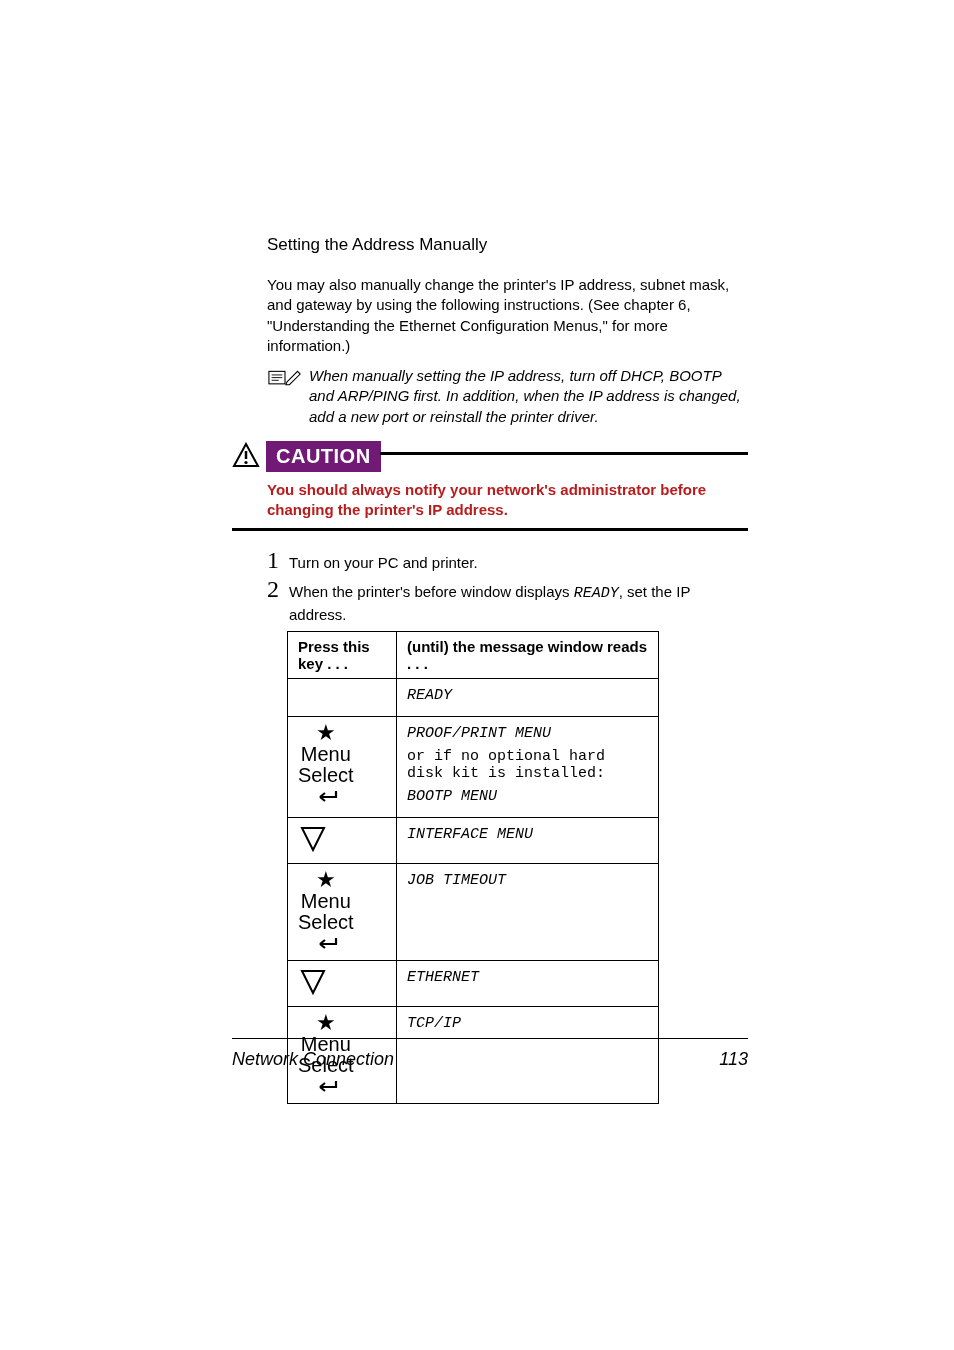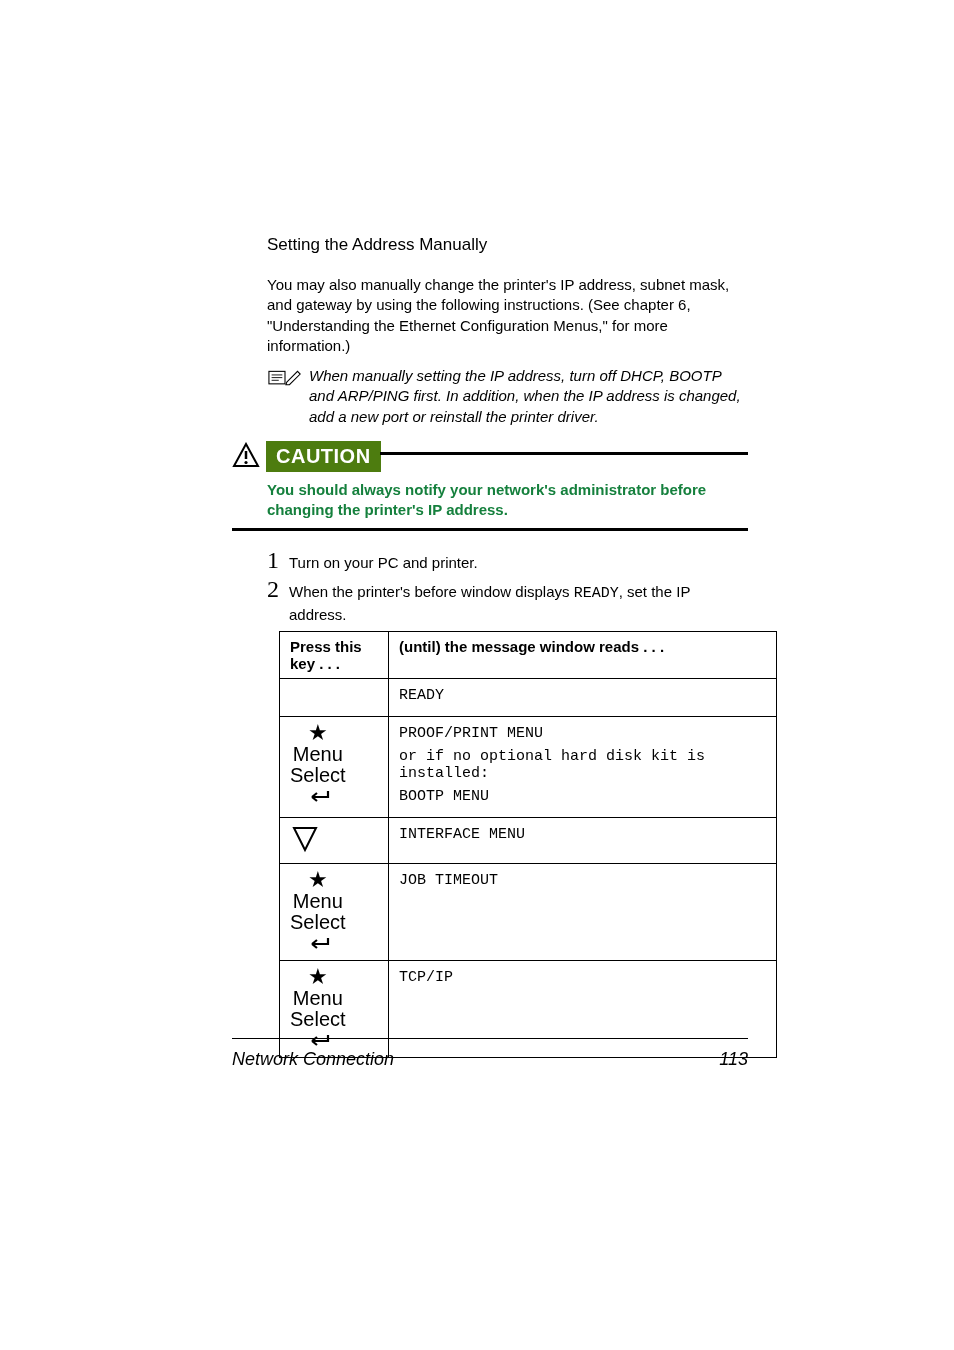"CAUTION" .caution-label { background: #4d7c0f -> #701a75 }
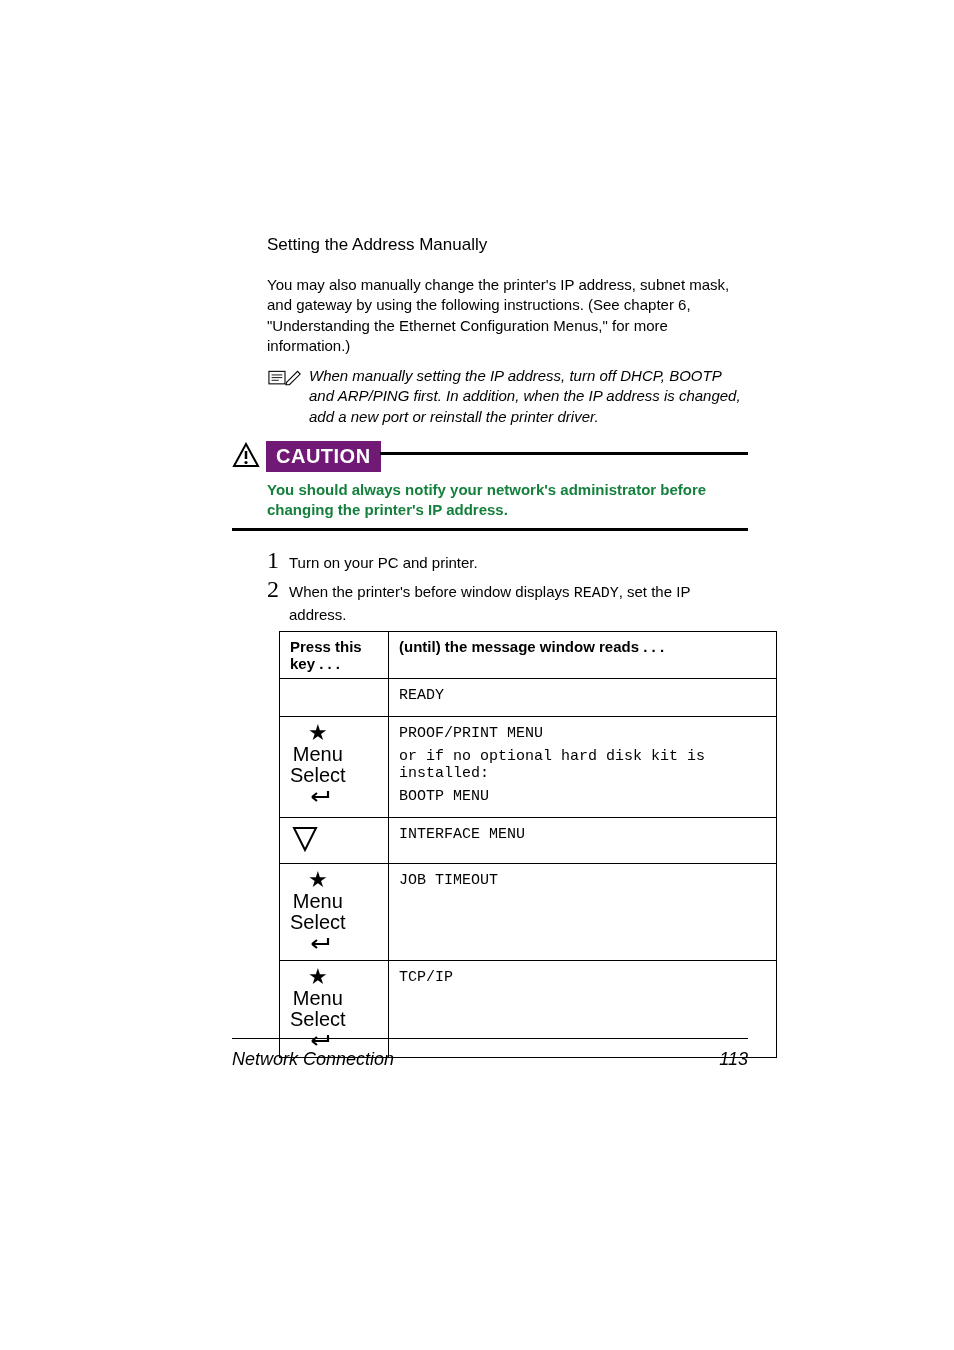"You should always notify your" .caution-text { color: #15803d -> #b91c1c }
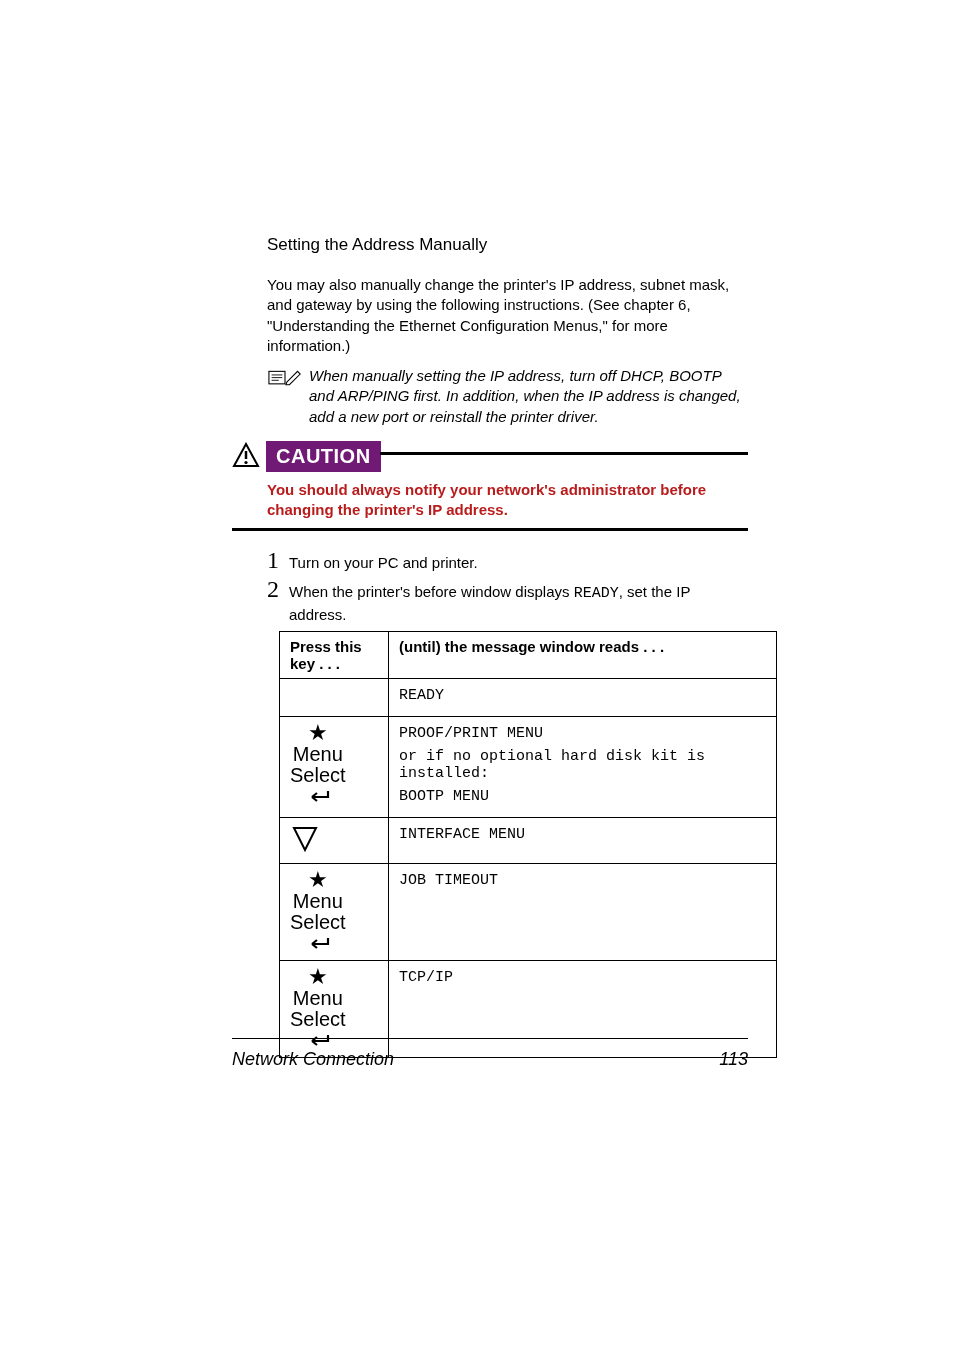"READY" .mono { font-style: none -> italic }
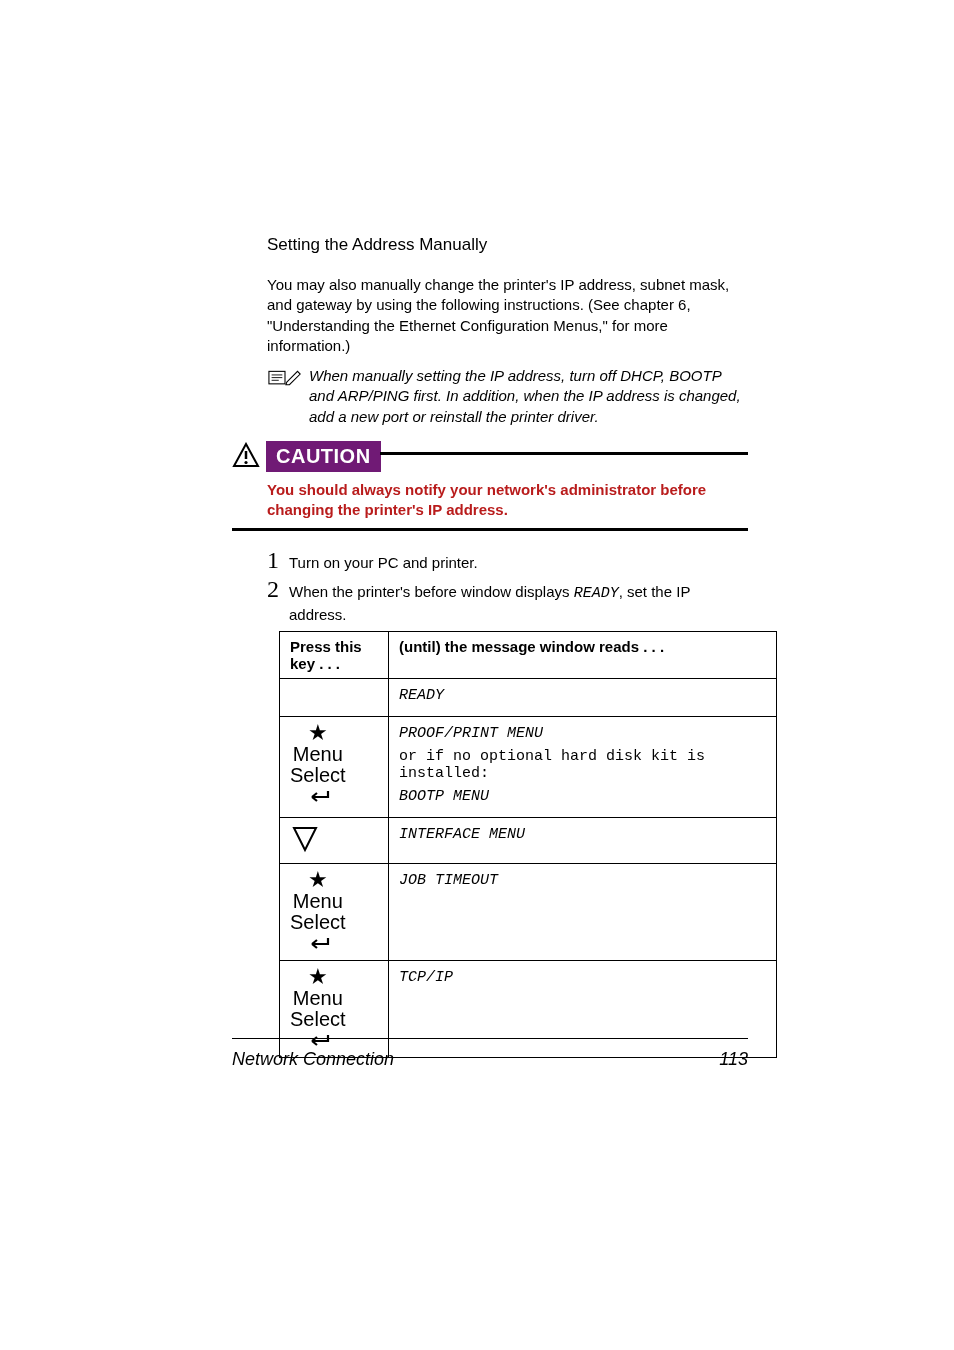"Press this key . ." table.keytable { margin-left: 12px -> 20px; width: 498px -> 372px }
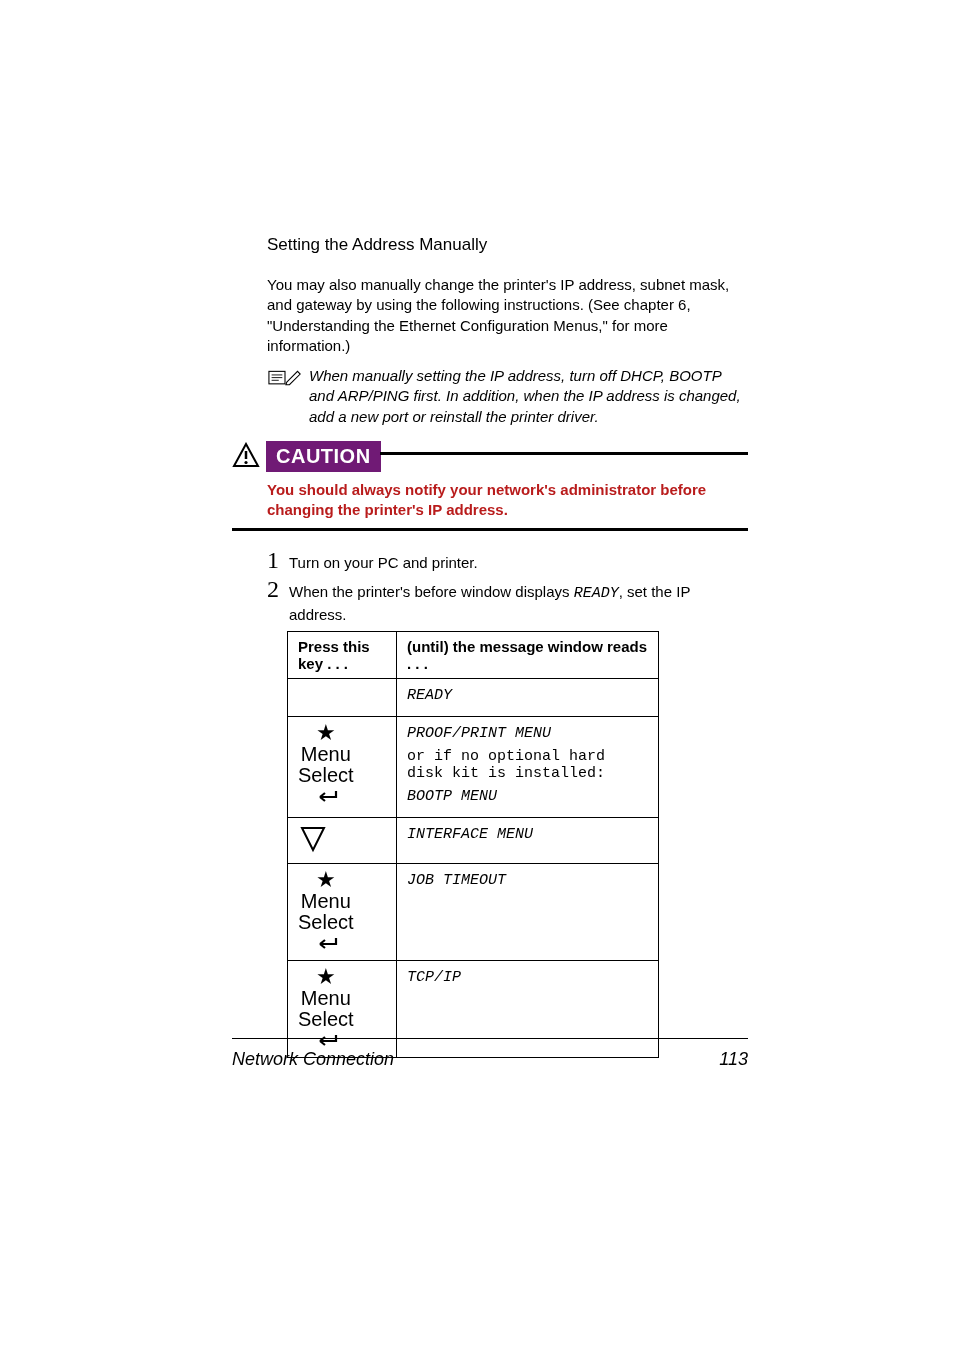"ETHERNET" tr { html: none -> <tr> <td> <span> <svg> <polygon></polygon> </svg> </span> </td> <td> <span>ETHERNET</span> </td> </tr> }
